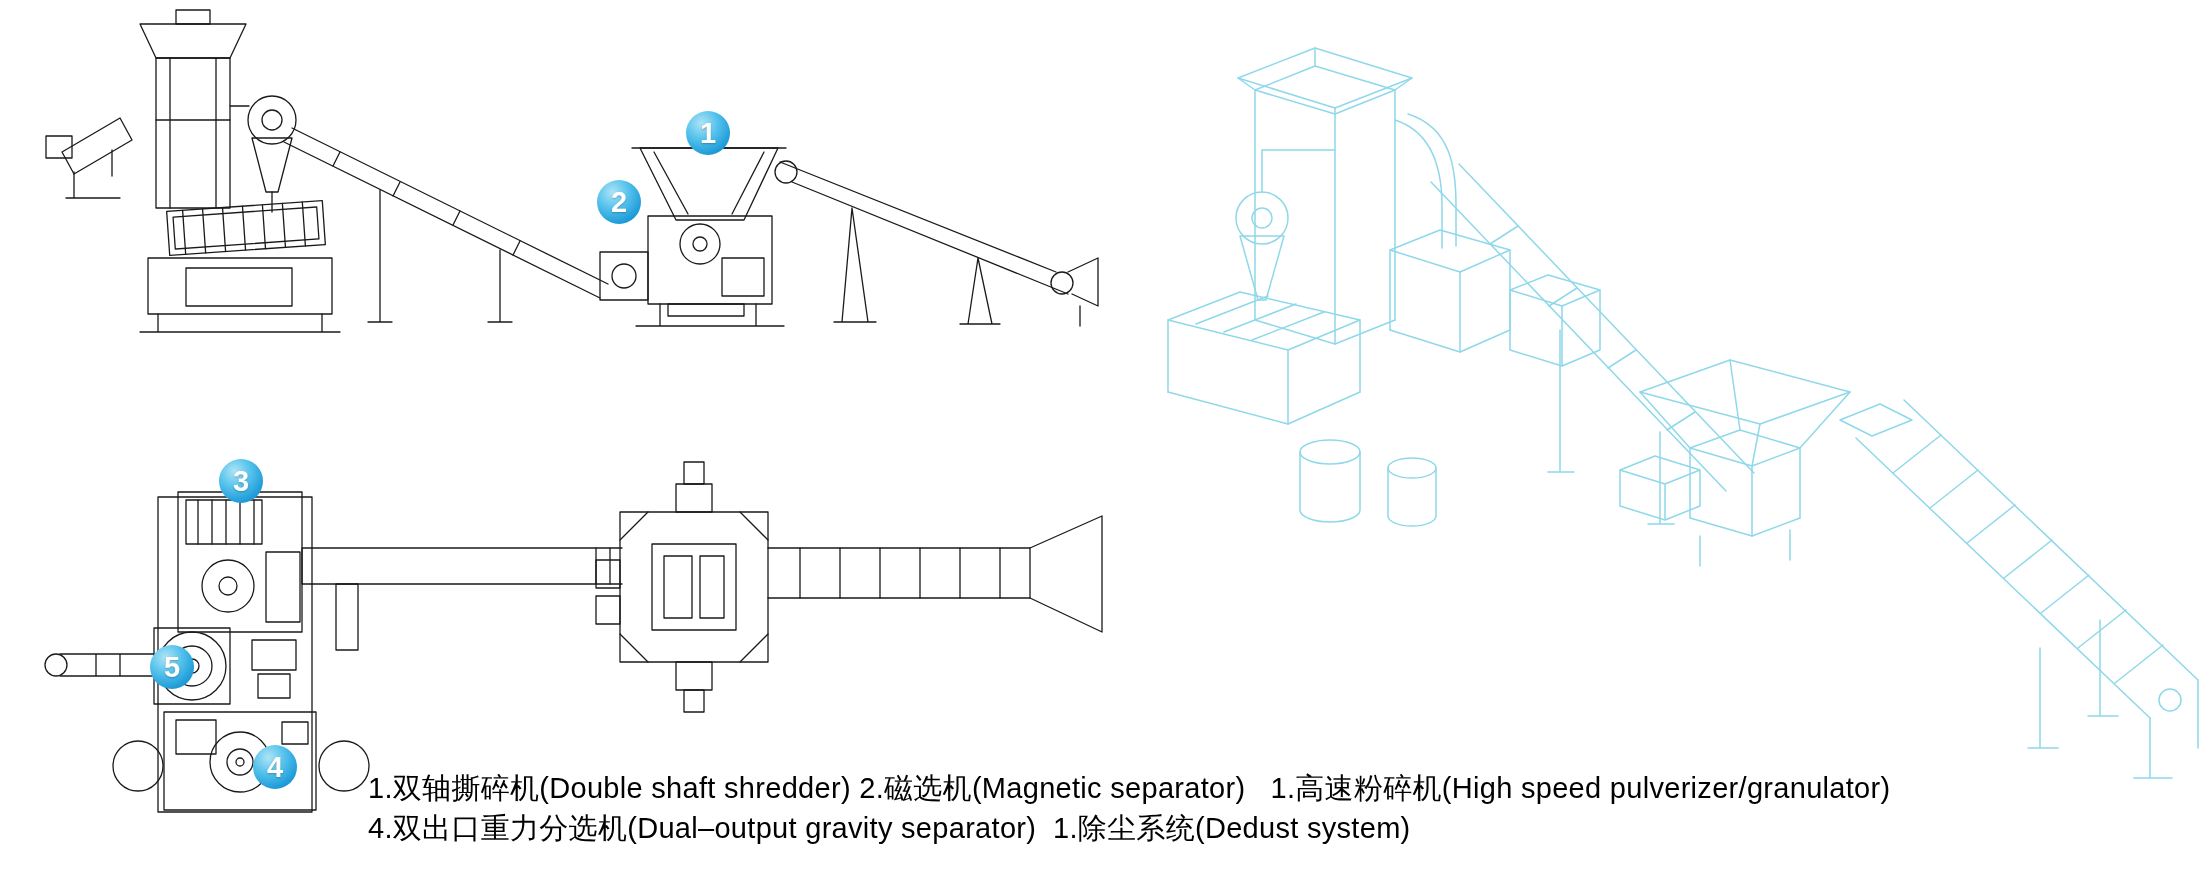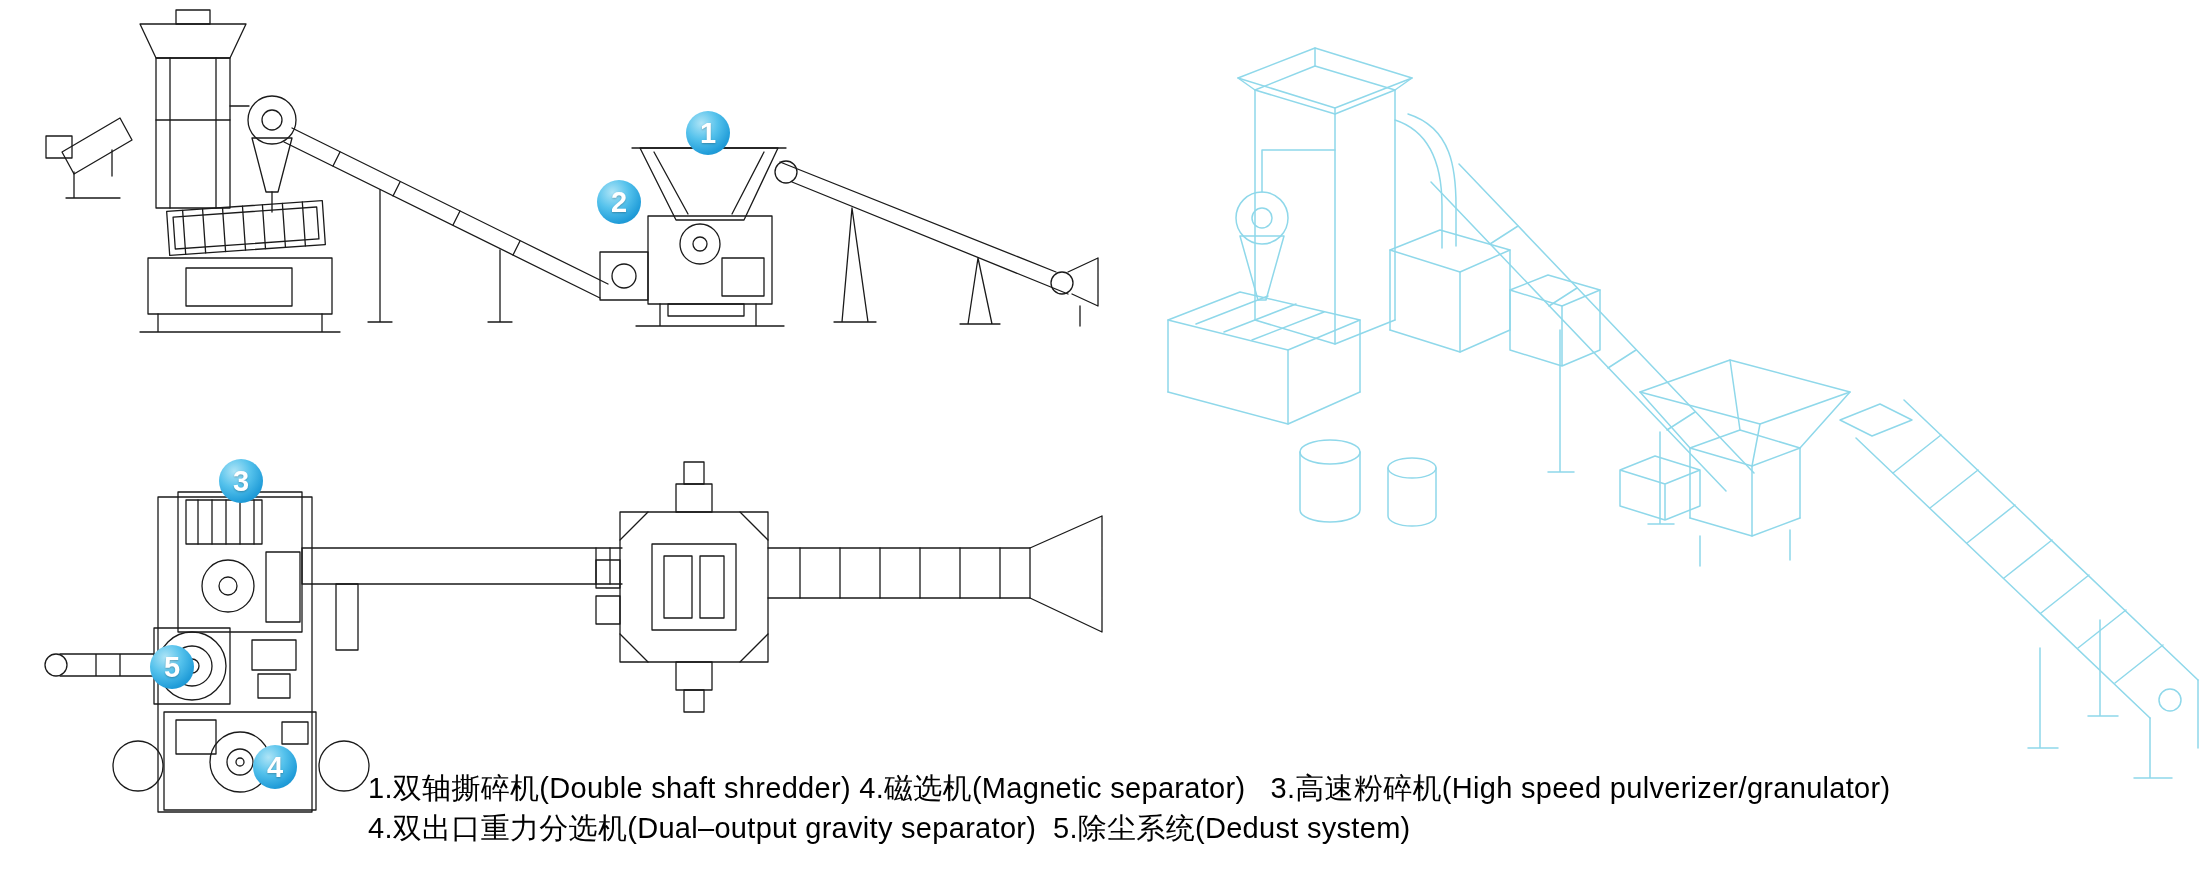"1.双轴撕碎机(Double shaft shredder)" div.cap-line { text: 4.磁选机(Magnetic separator)   3 -> 2.磁选机(Magnetic separator)   1 }
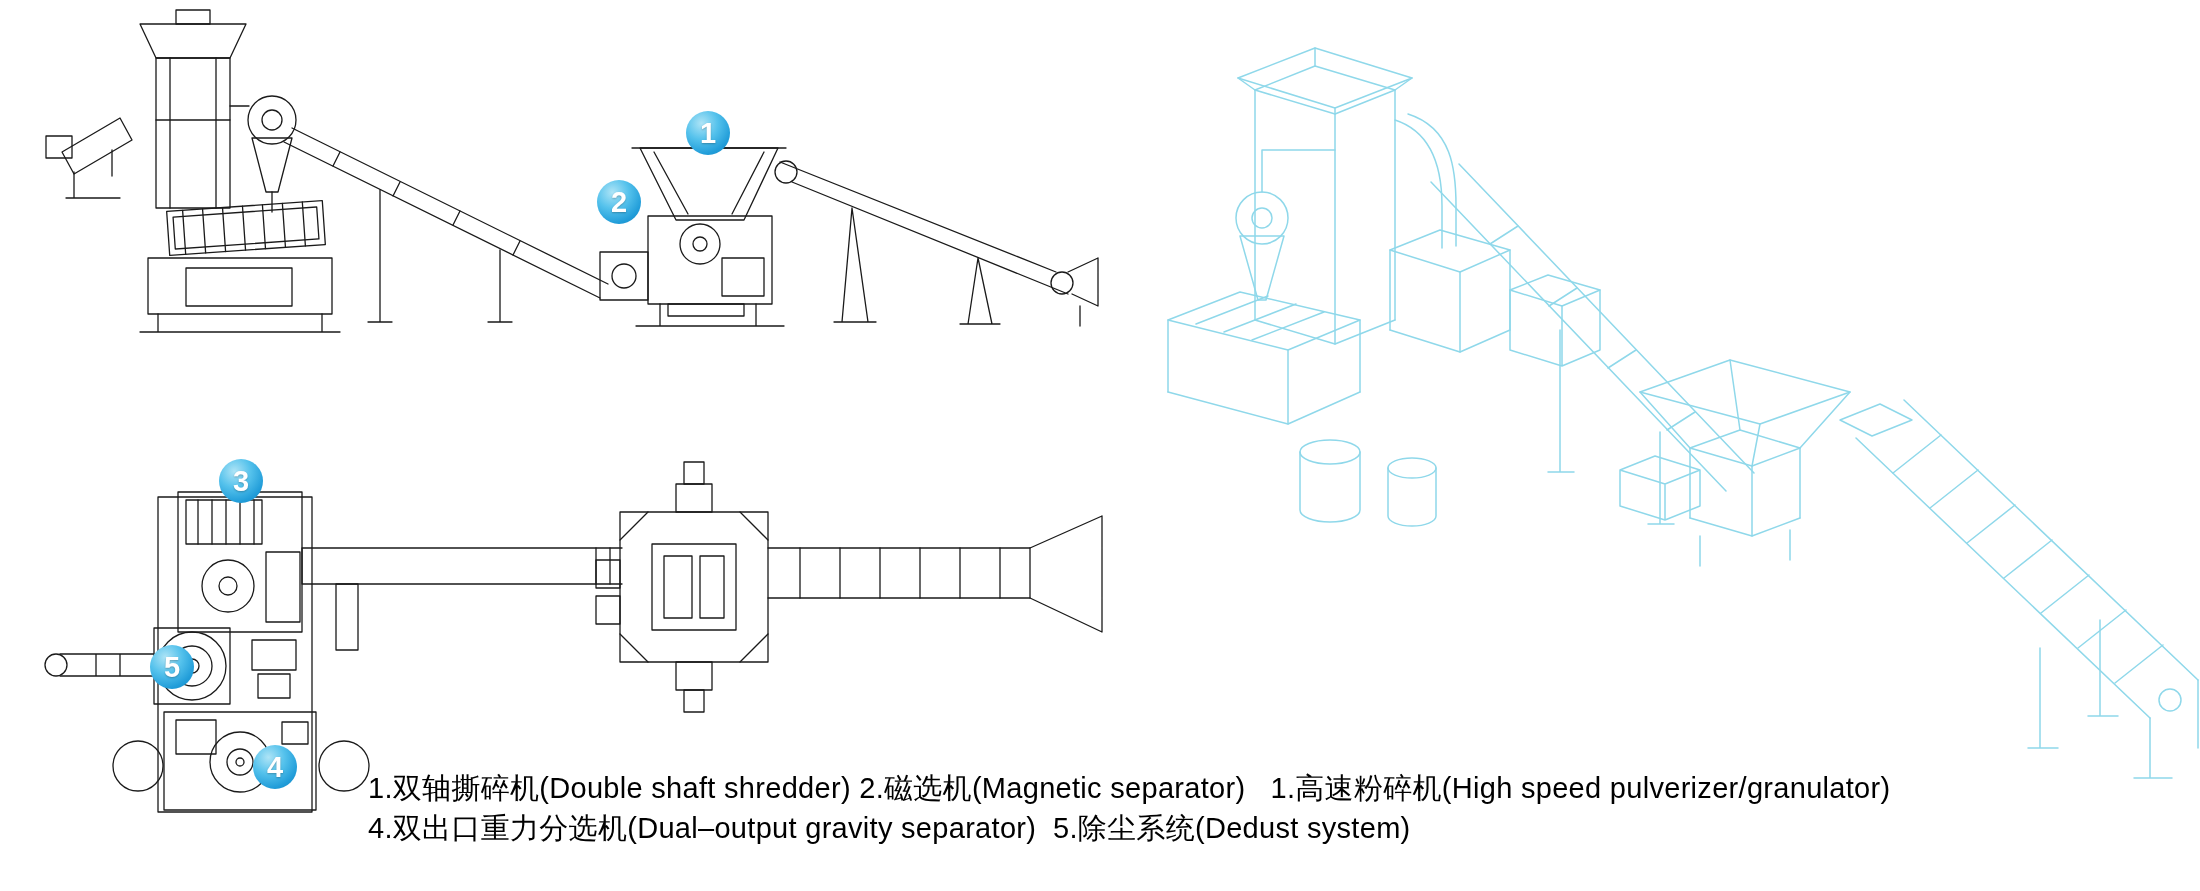"4.双出口重力分选机(Dual–output gravity" div.cap-line { text: 5 -> 1 }
